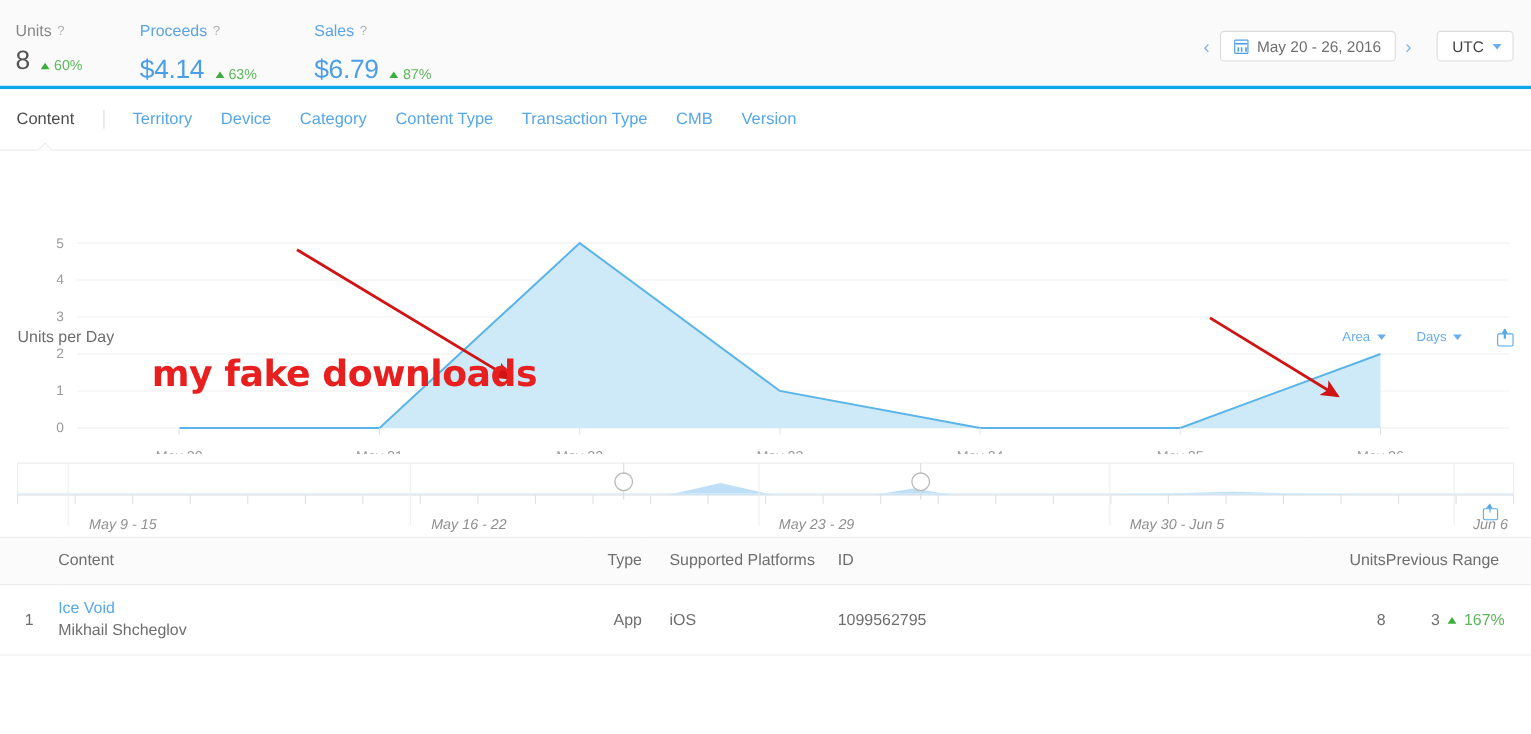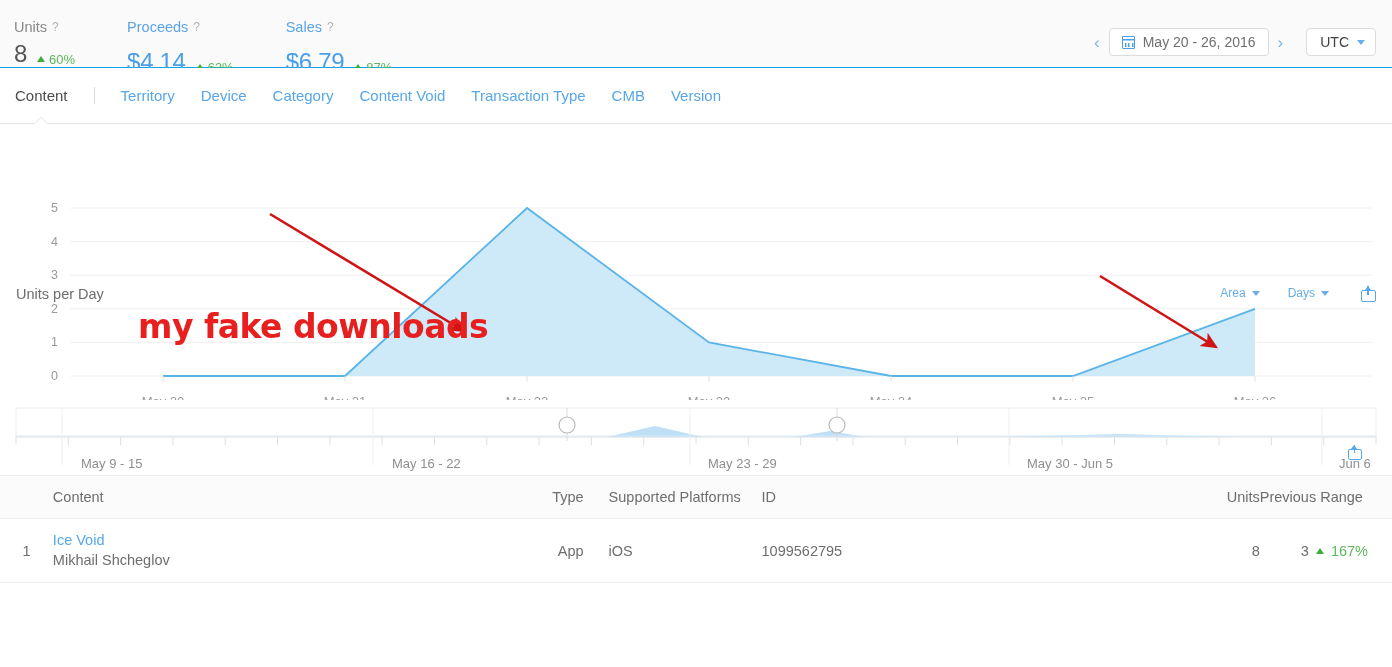"Units ?" #metric-bar { align-items: flex-start -> center; border-bottom: 1px solid #0ea5e9 -> 3px solid #0ea5e9; height: 68px -> 81px }
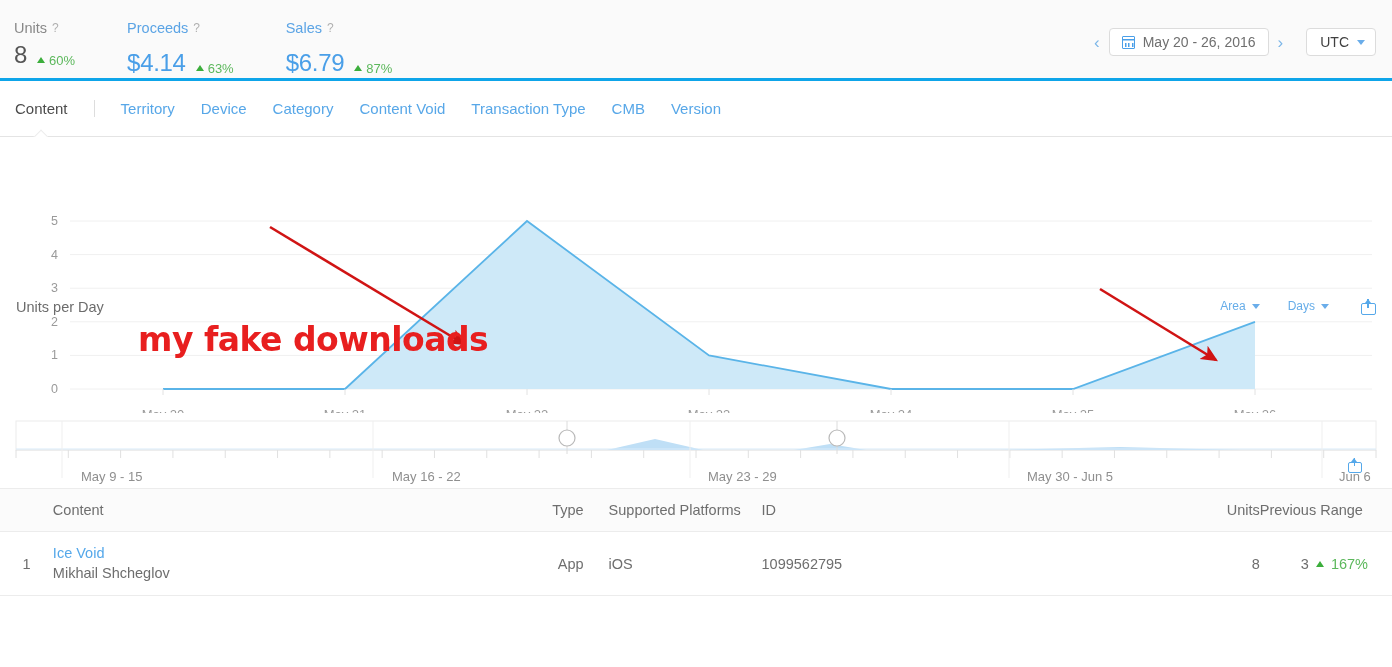"Content Void" div.tab { text: Void -> Type }
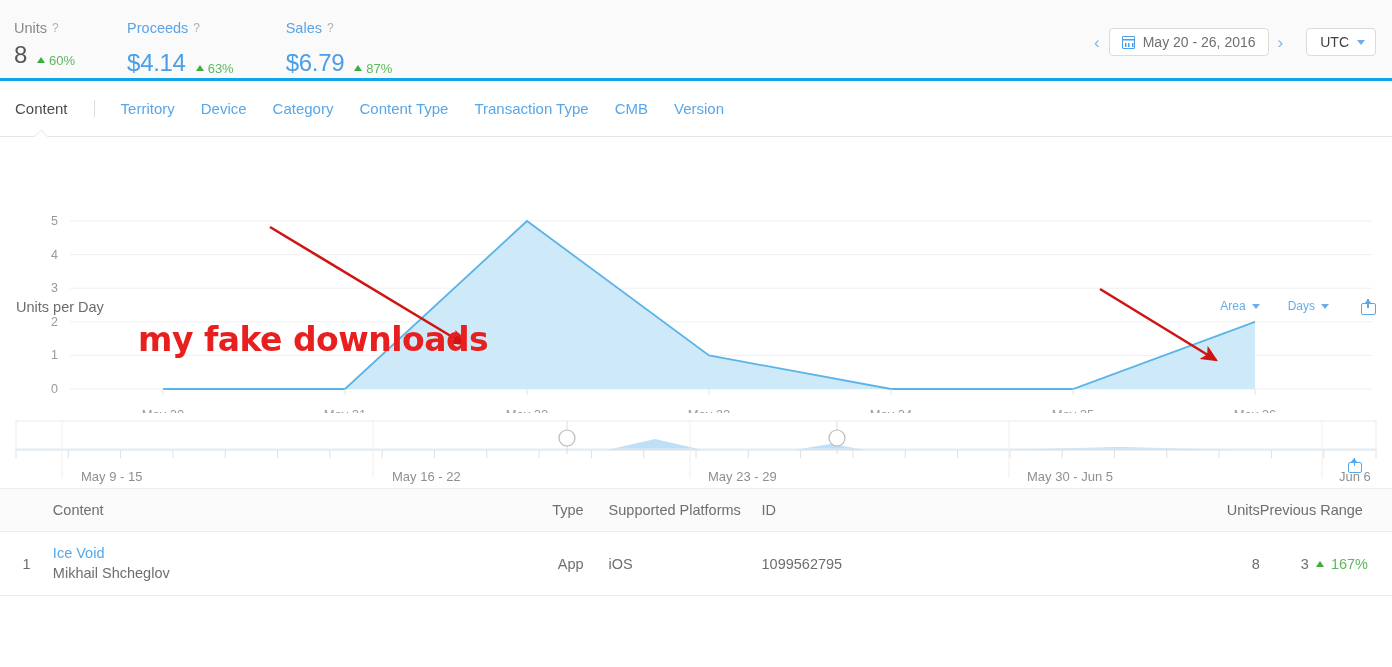"May 9 - 15" #navigator { font-style: none -> italic }
